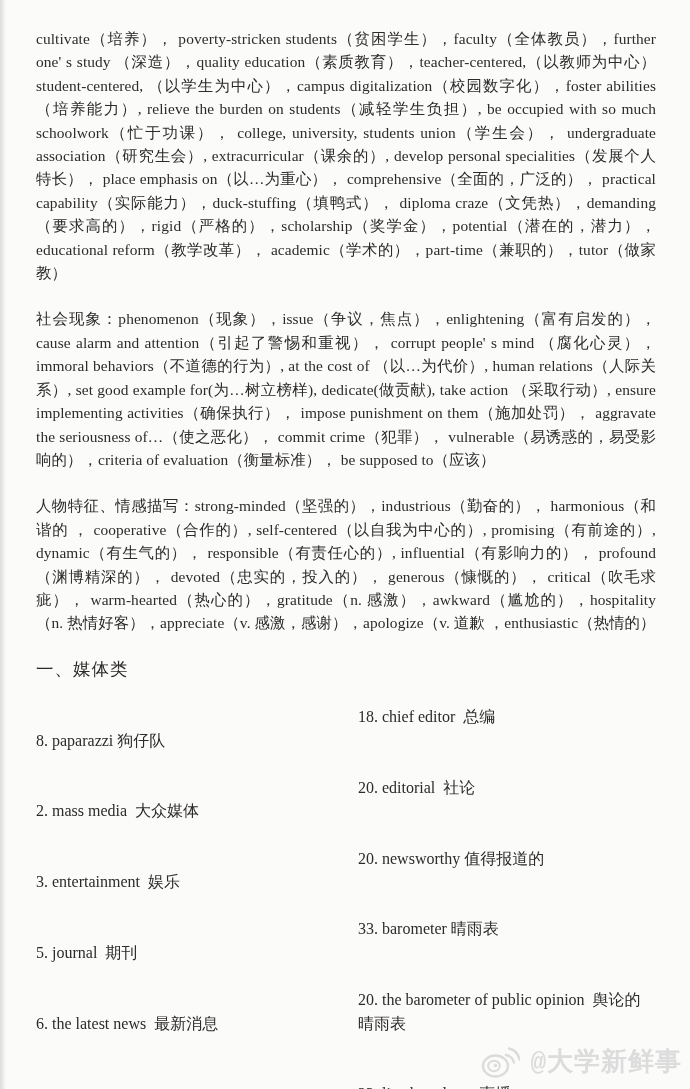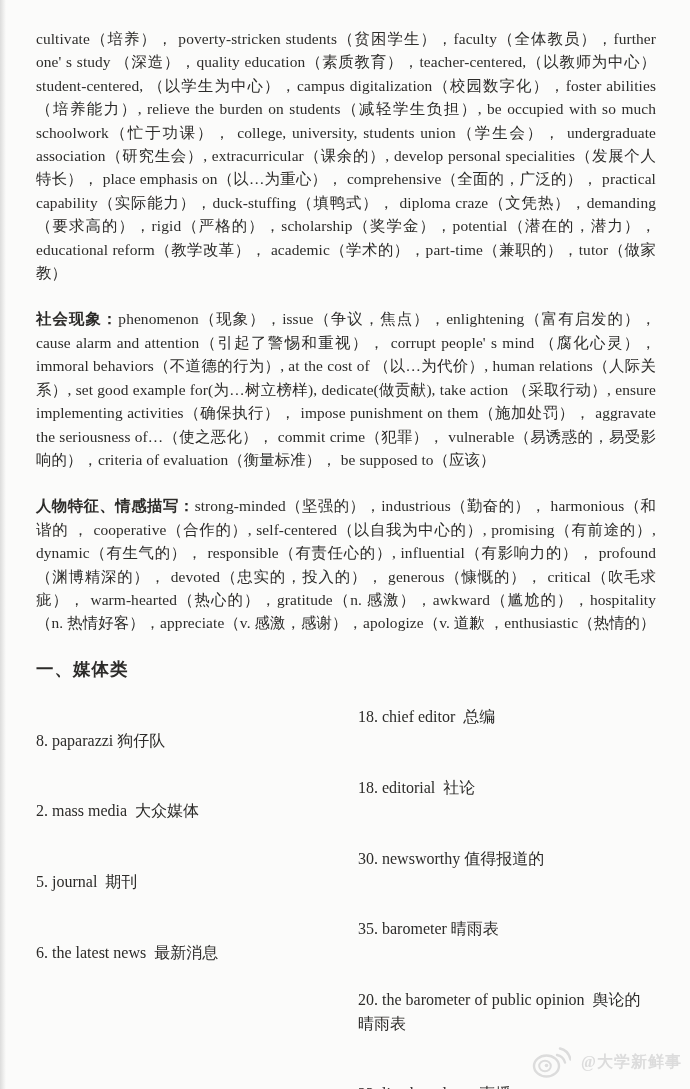"社会现象：" p.para .plabel { font-weight: bold -> normal }
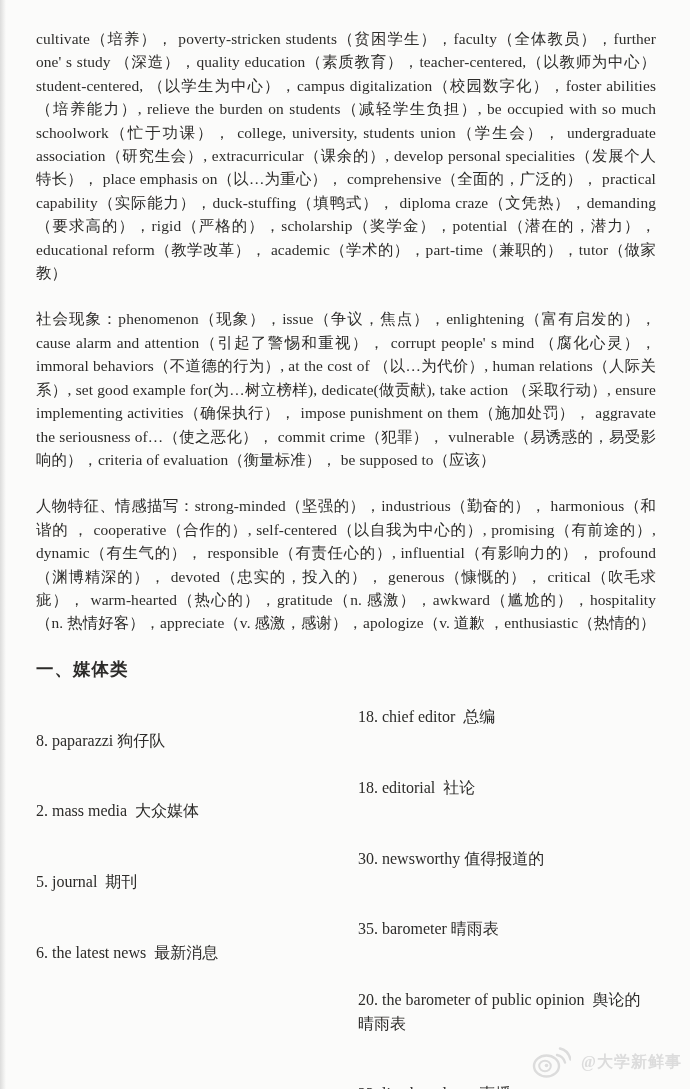"一、媒体类" .section-title { font-weight: bold -> normal }
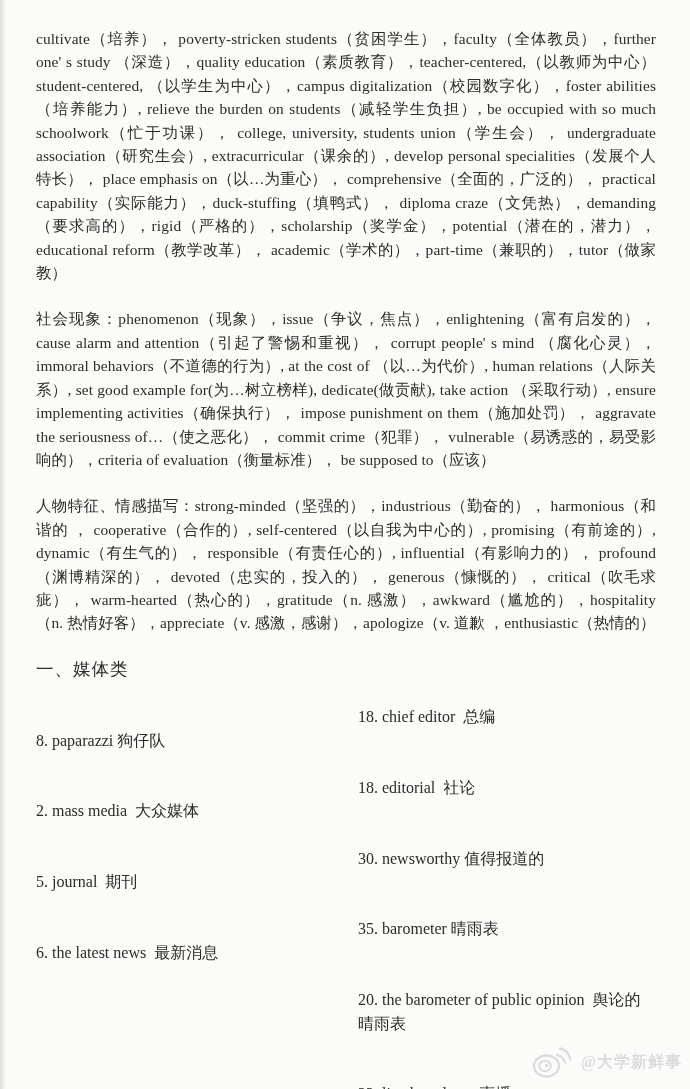"18. editorial 社论" li { text: 18 -> 20 }
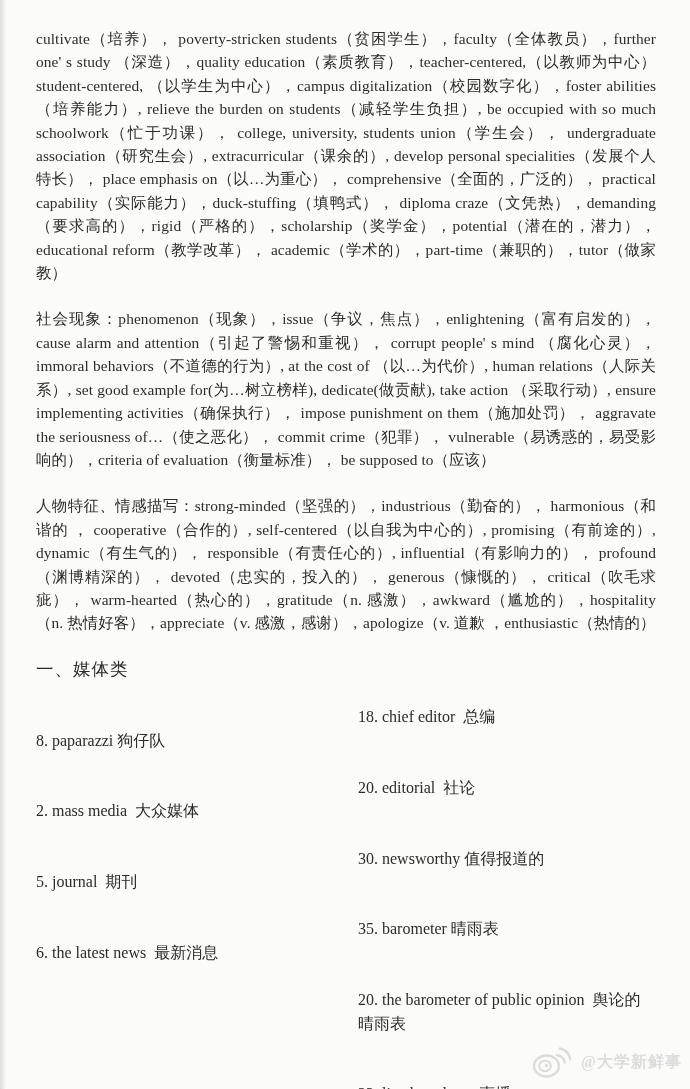"30. newsworthy 值得报道的" li { text: 30 -> 20 }
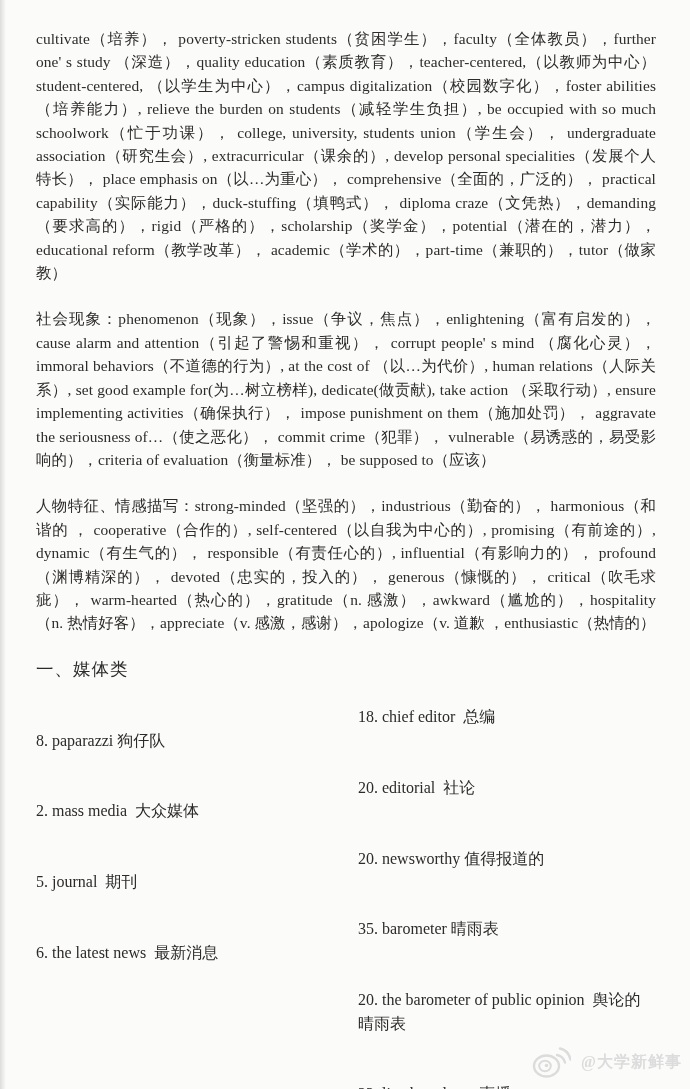"3. entertainment 娱乐" li { html: none -> <li>3. entertainment 娱乐</li> }
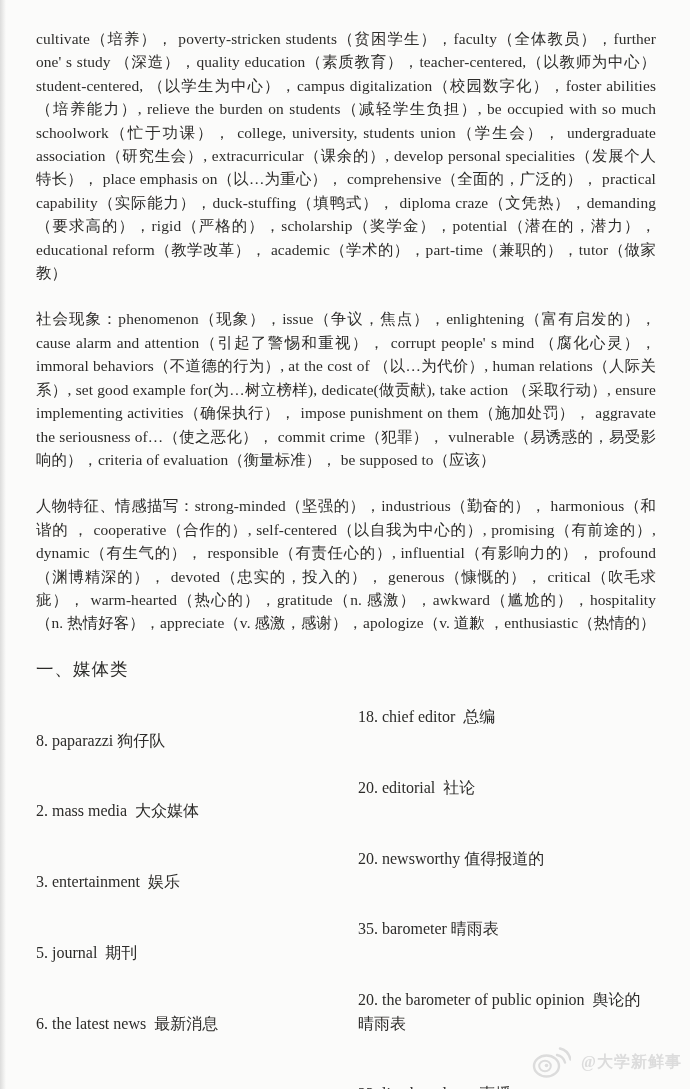"35. barometer 晴雨表" li { text: 35 -> 33 }
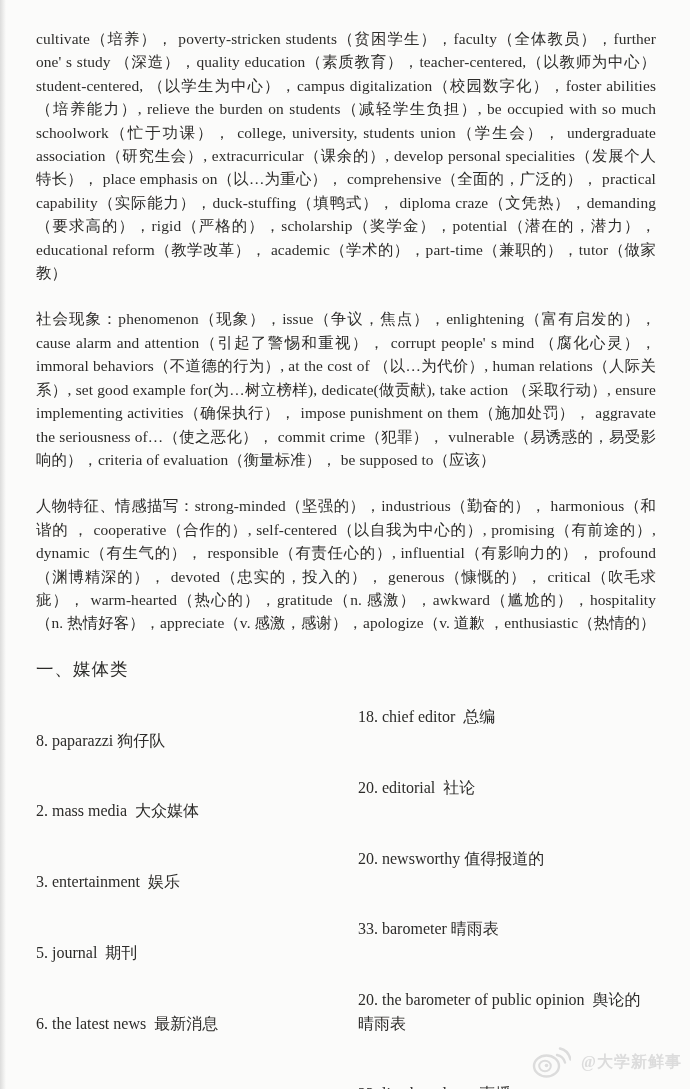"@大学新鲜事" .watermark { font-family: Liberation Serif, serif -> Liberation Mono, monospace; font-size: 16px -> 26px }
